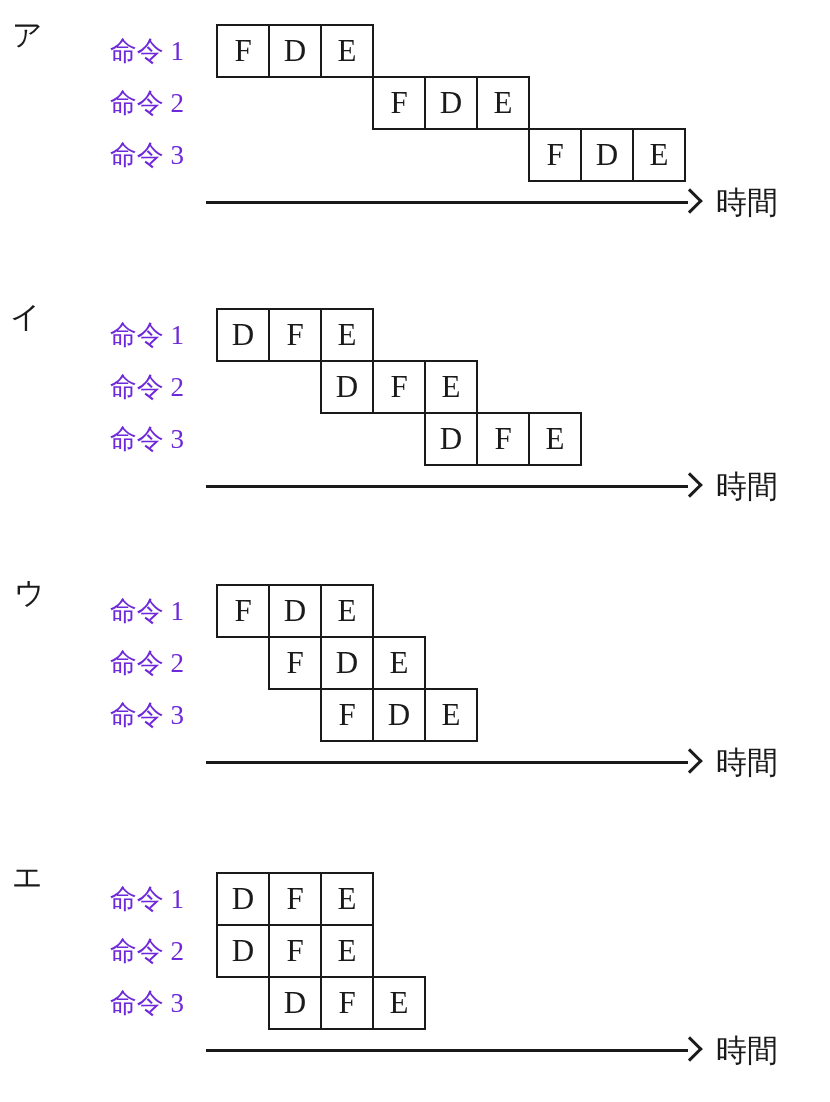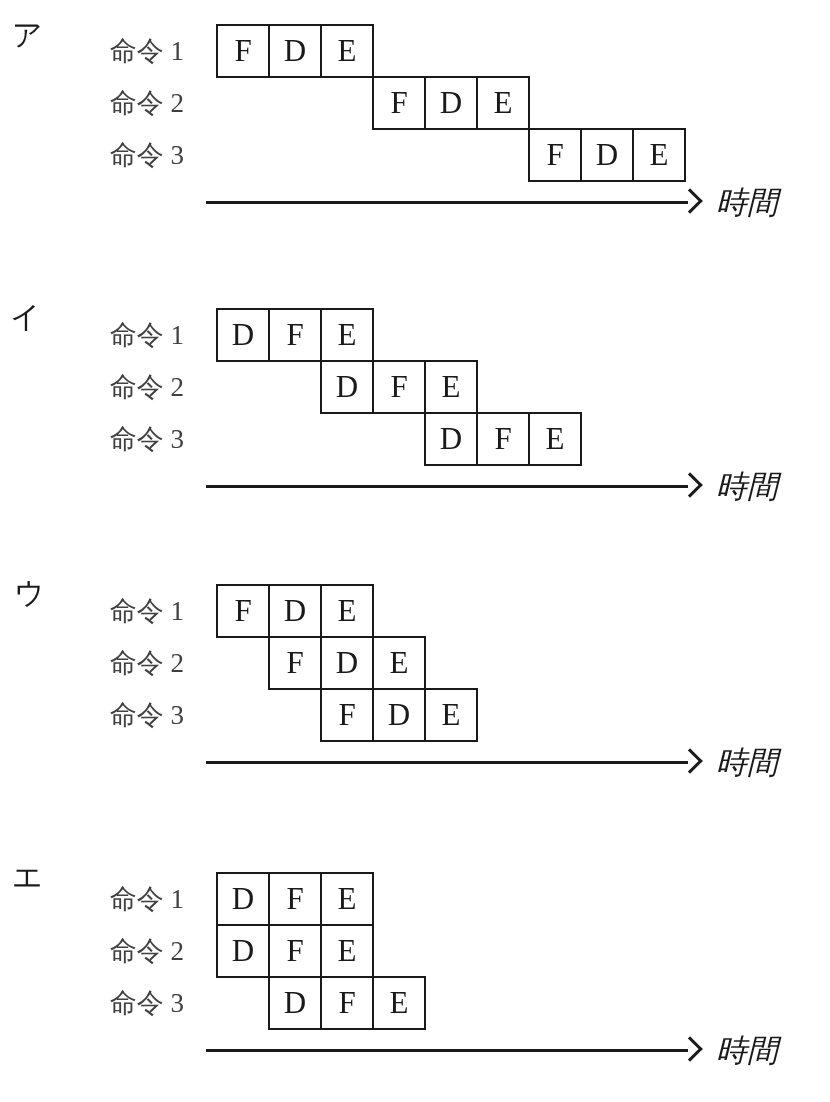"命令 1" .row-label { color: #404040 -> #6d28d9 }
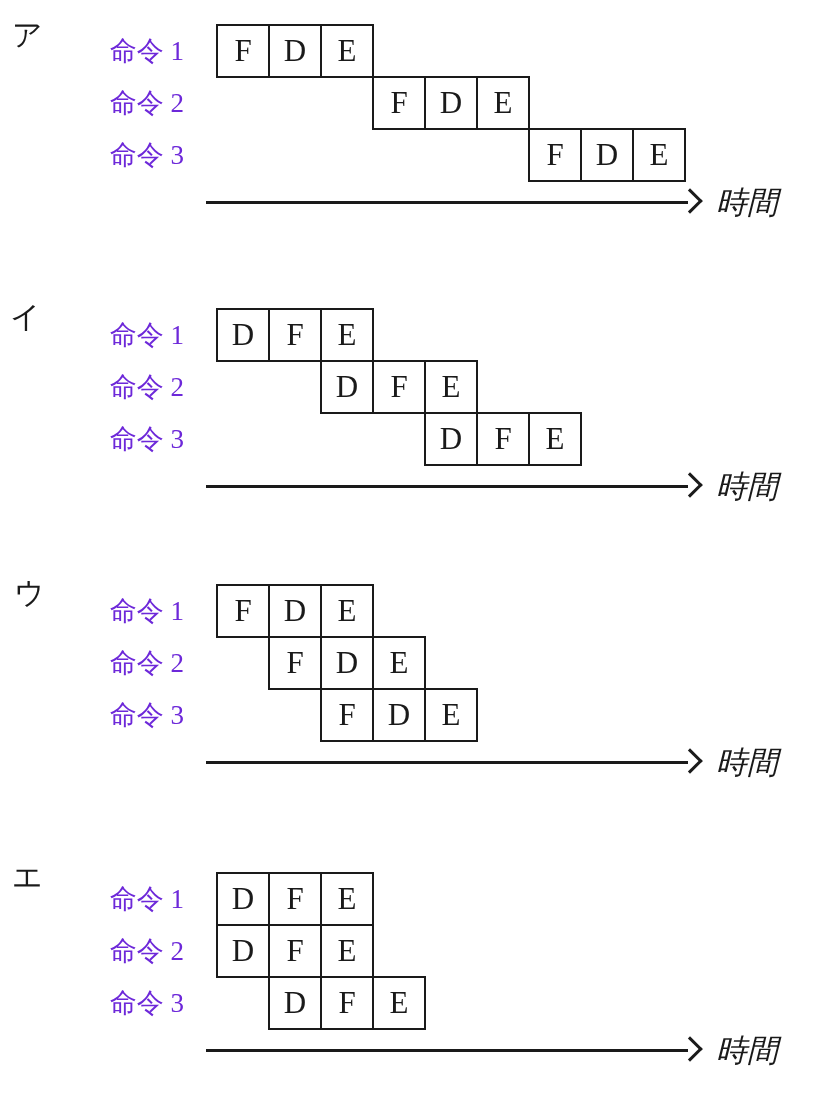"時間" .time-label { font-style: italic -> none }
